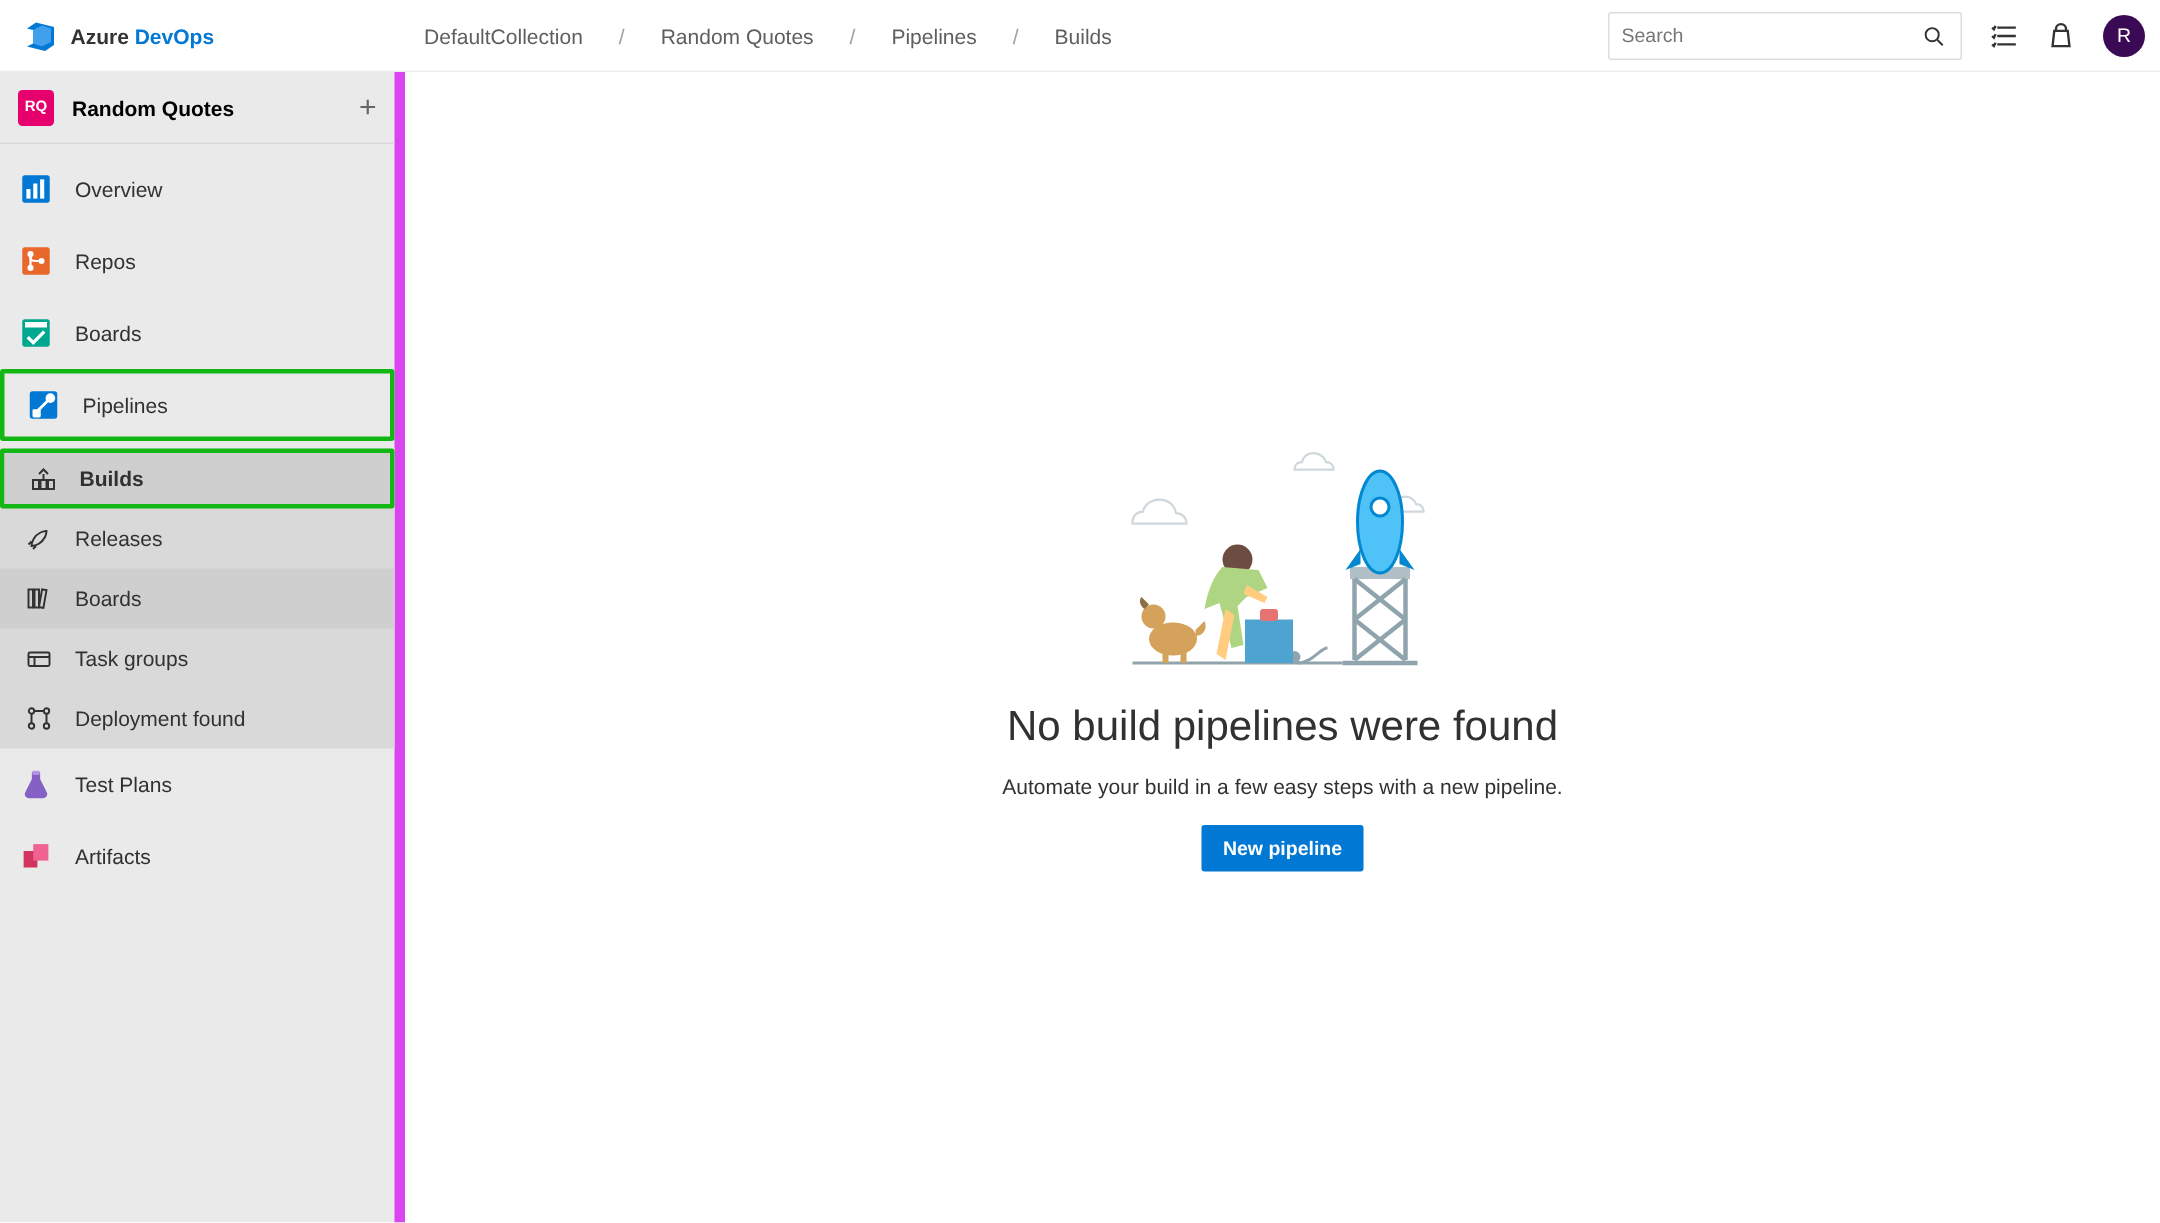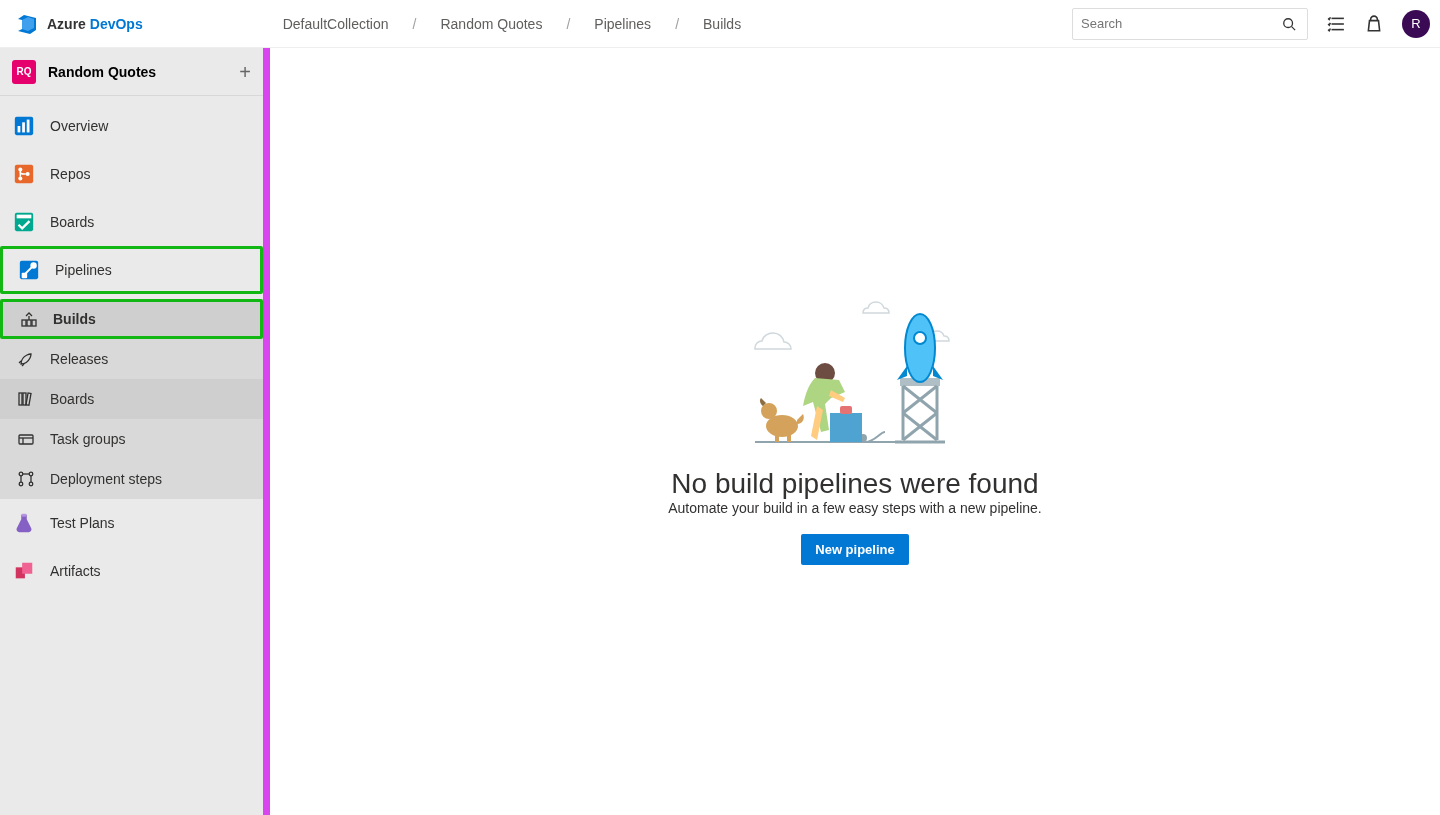"Deployment steps" span { text: steps -> found }
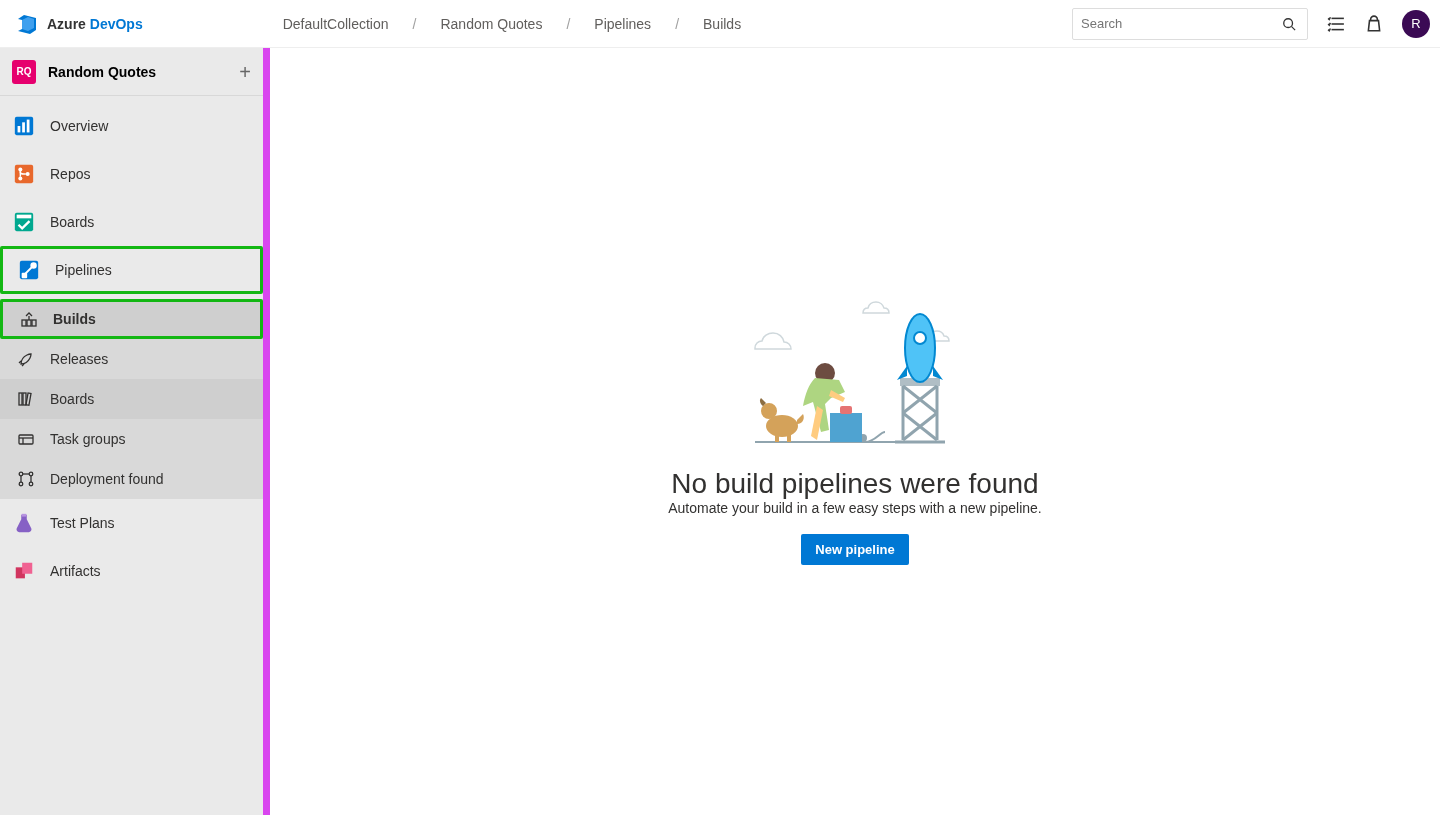"No build pipelines were found" .empty h1 { margin-bottom: 0 -> 16px }
